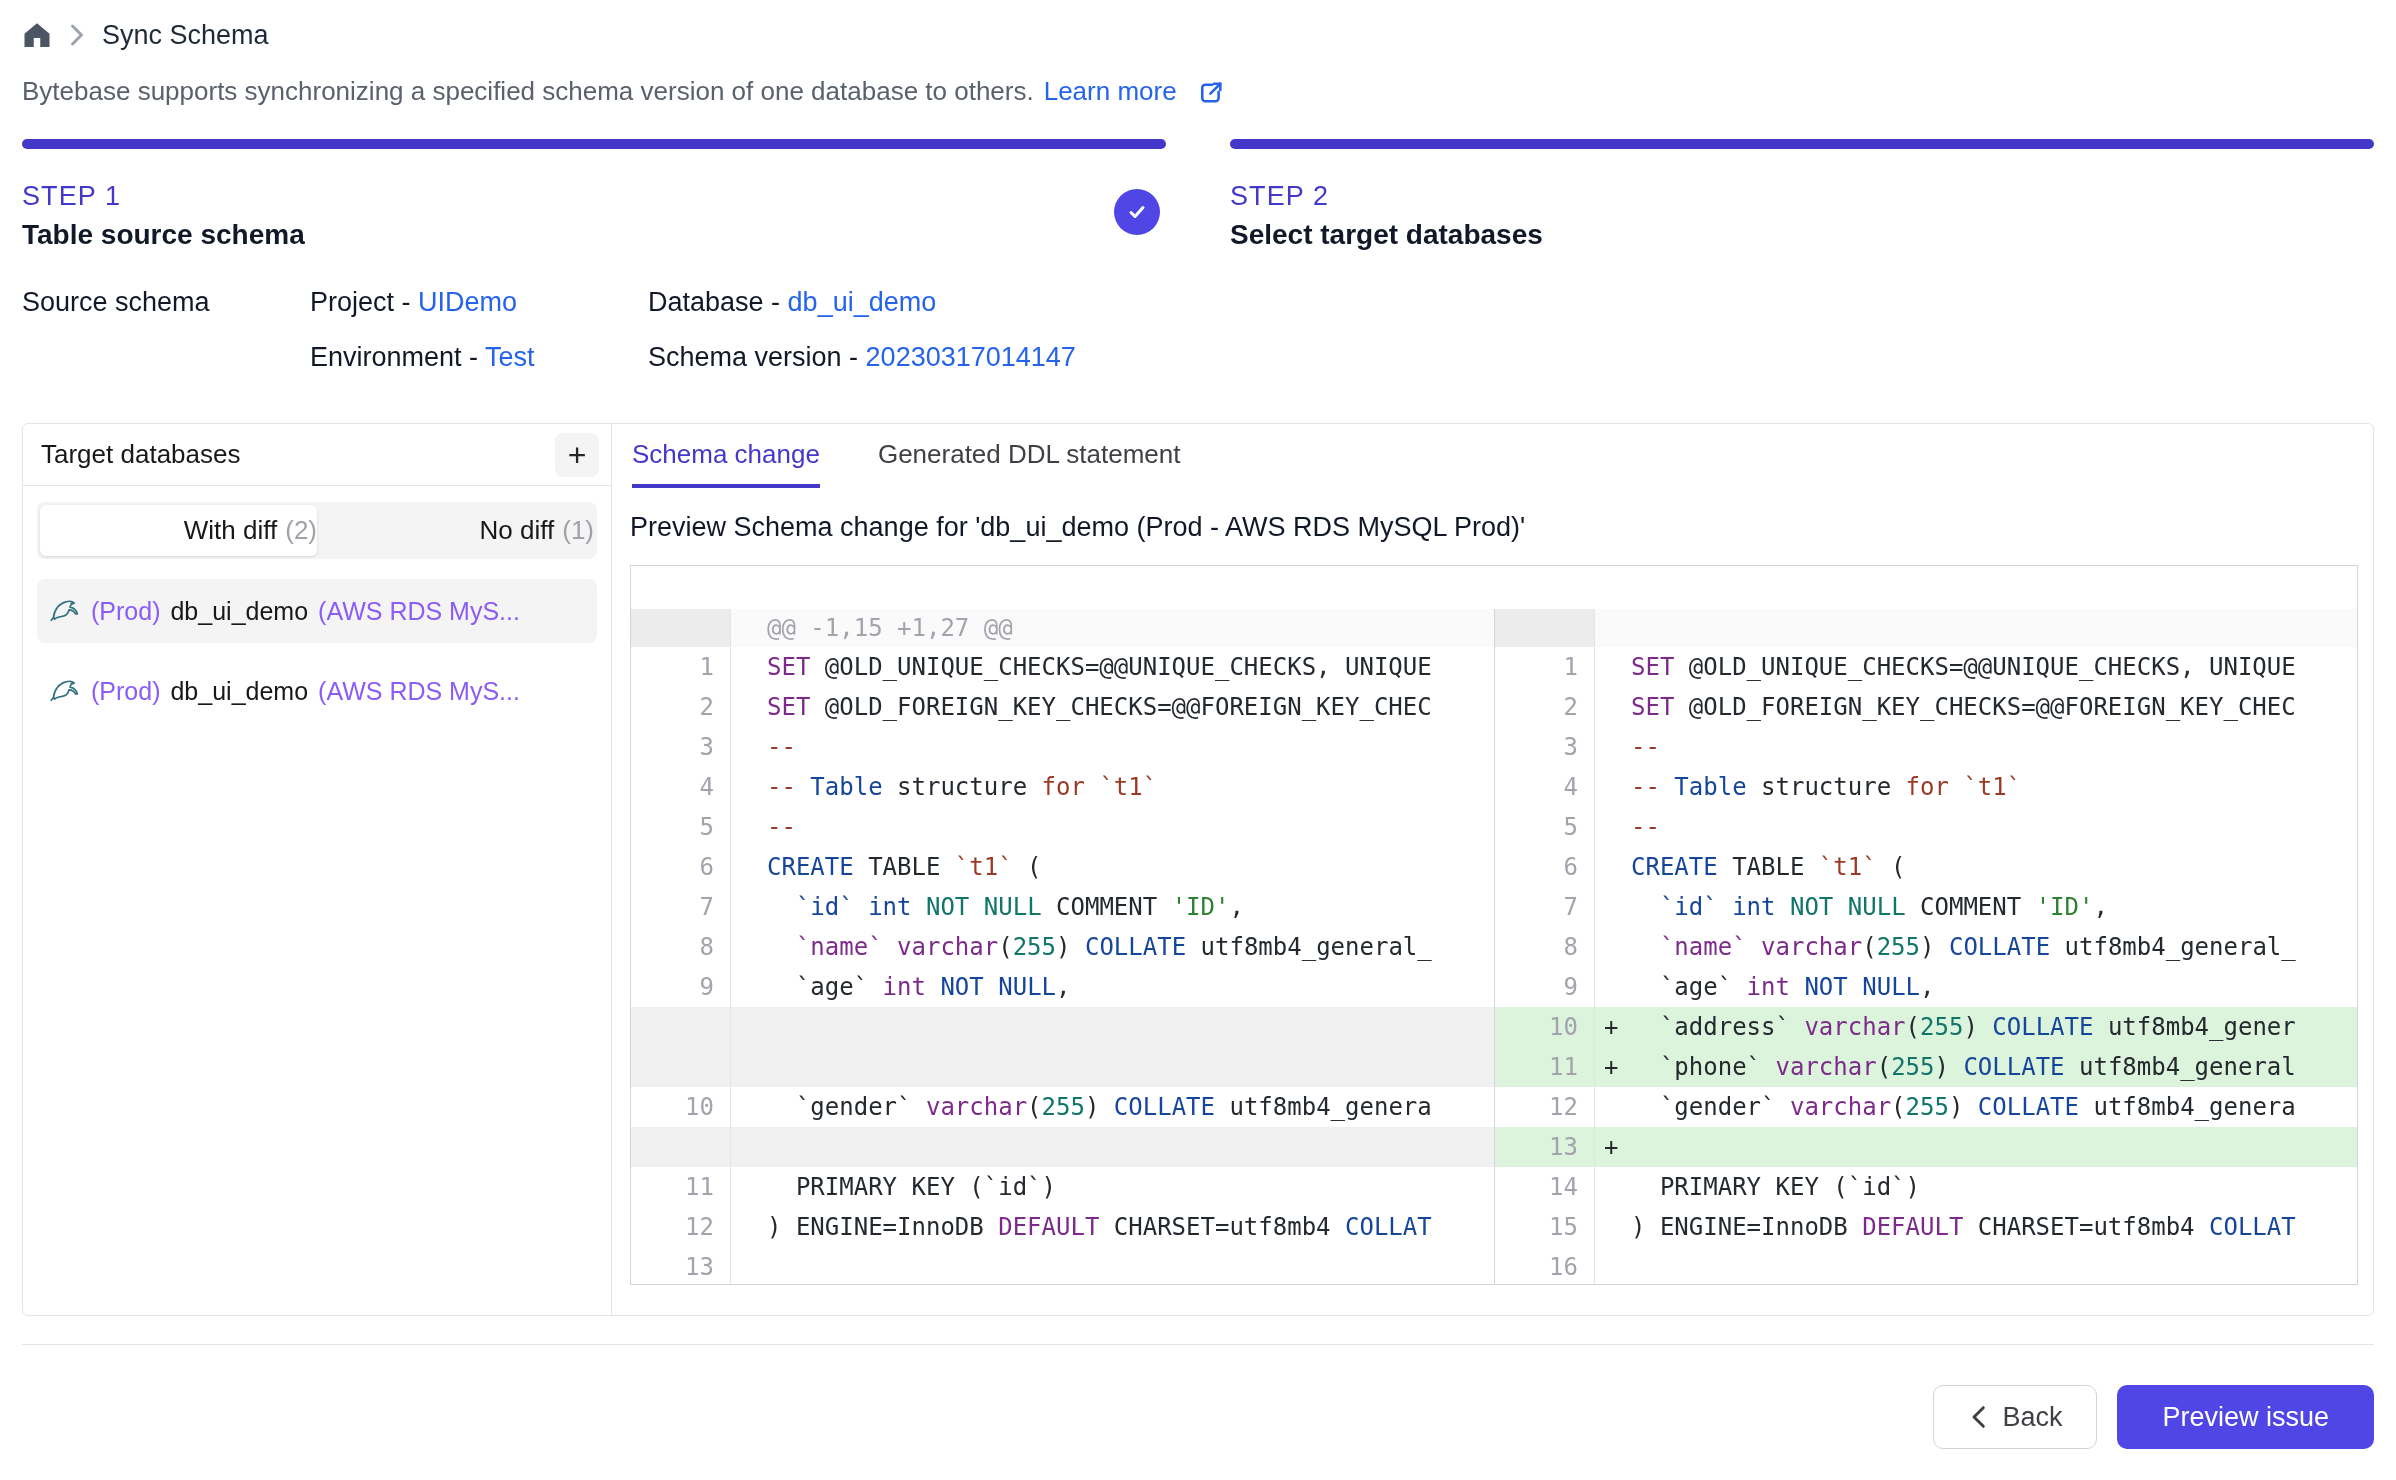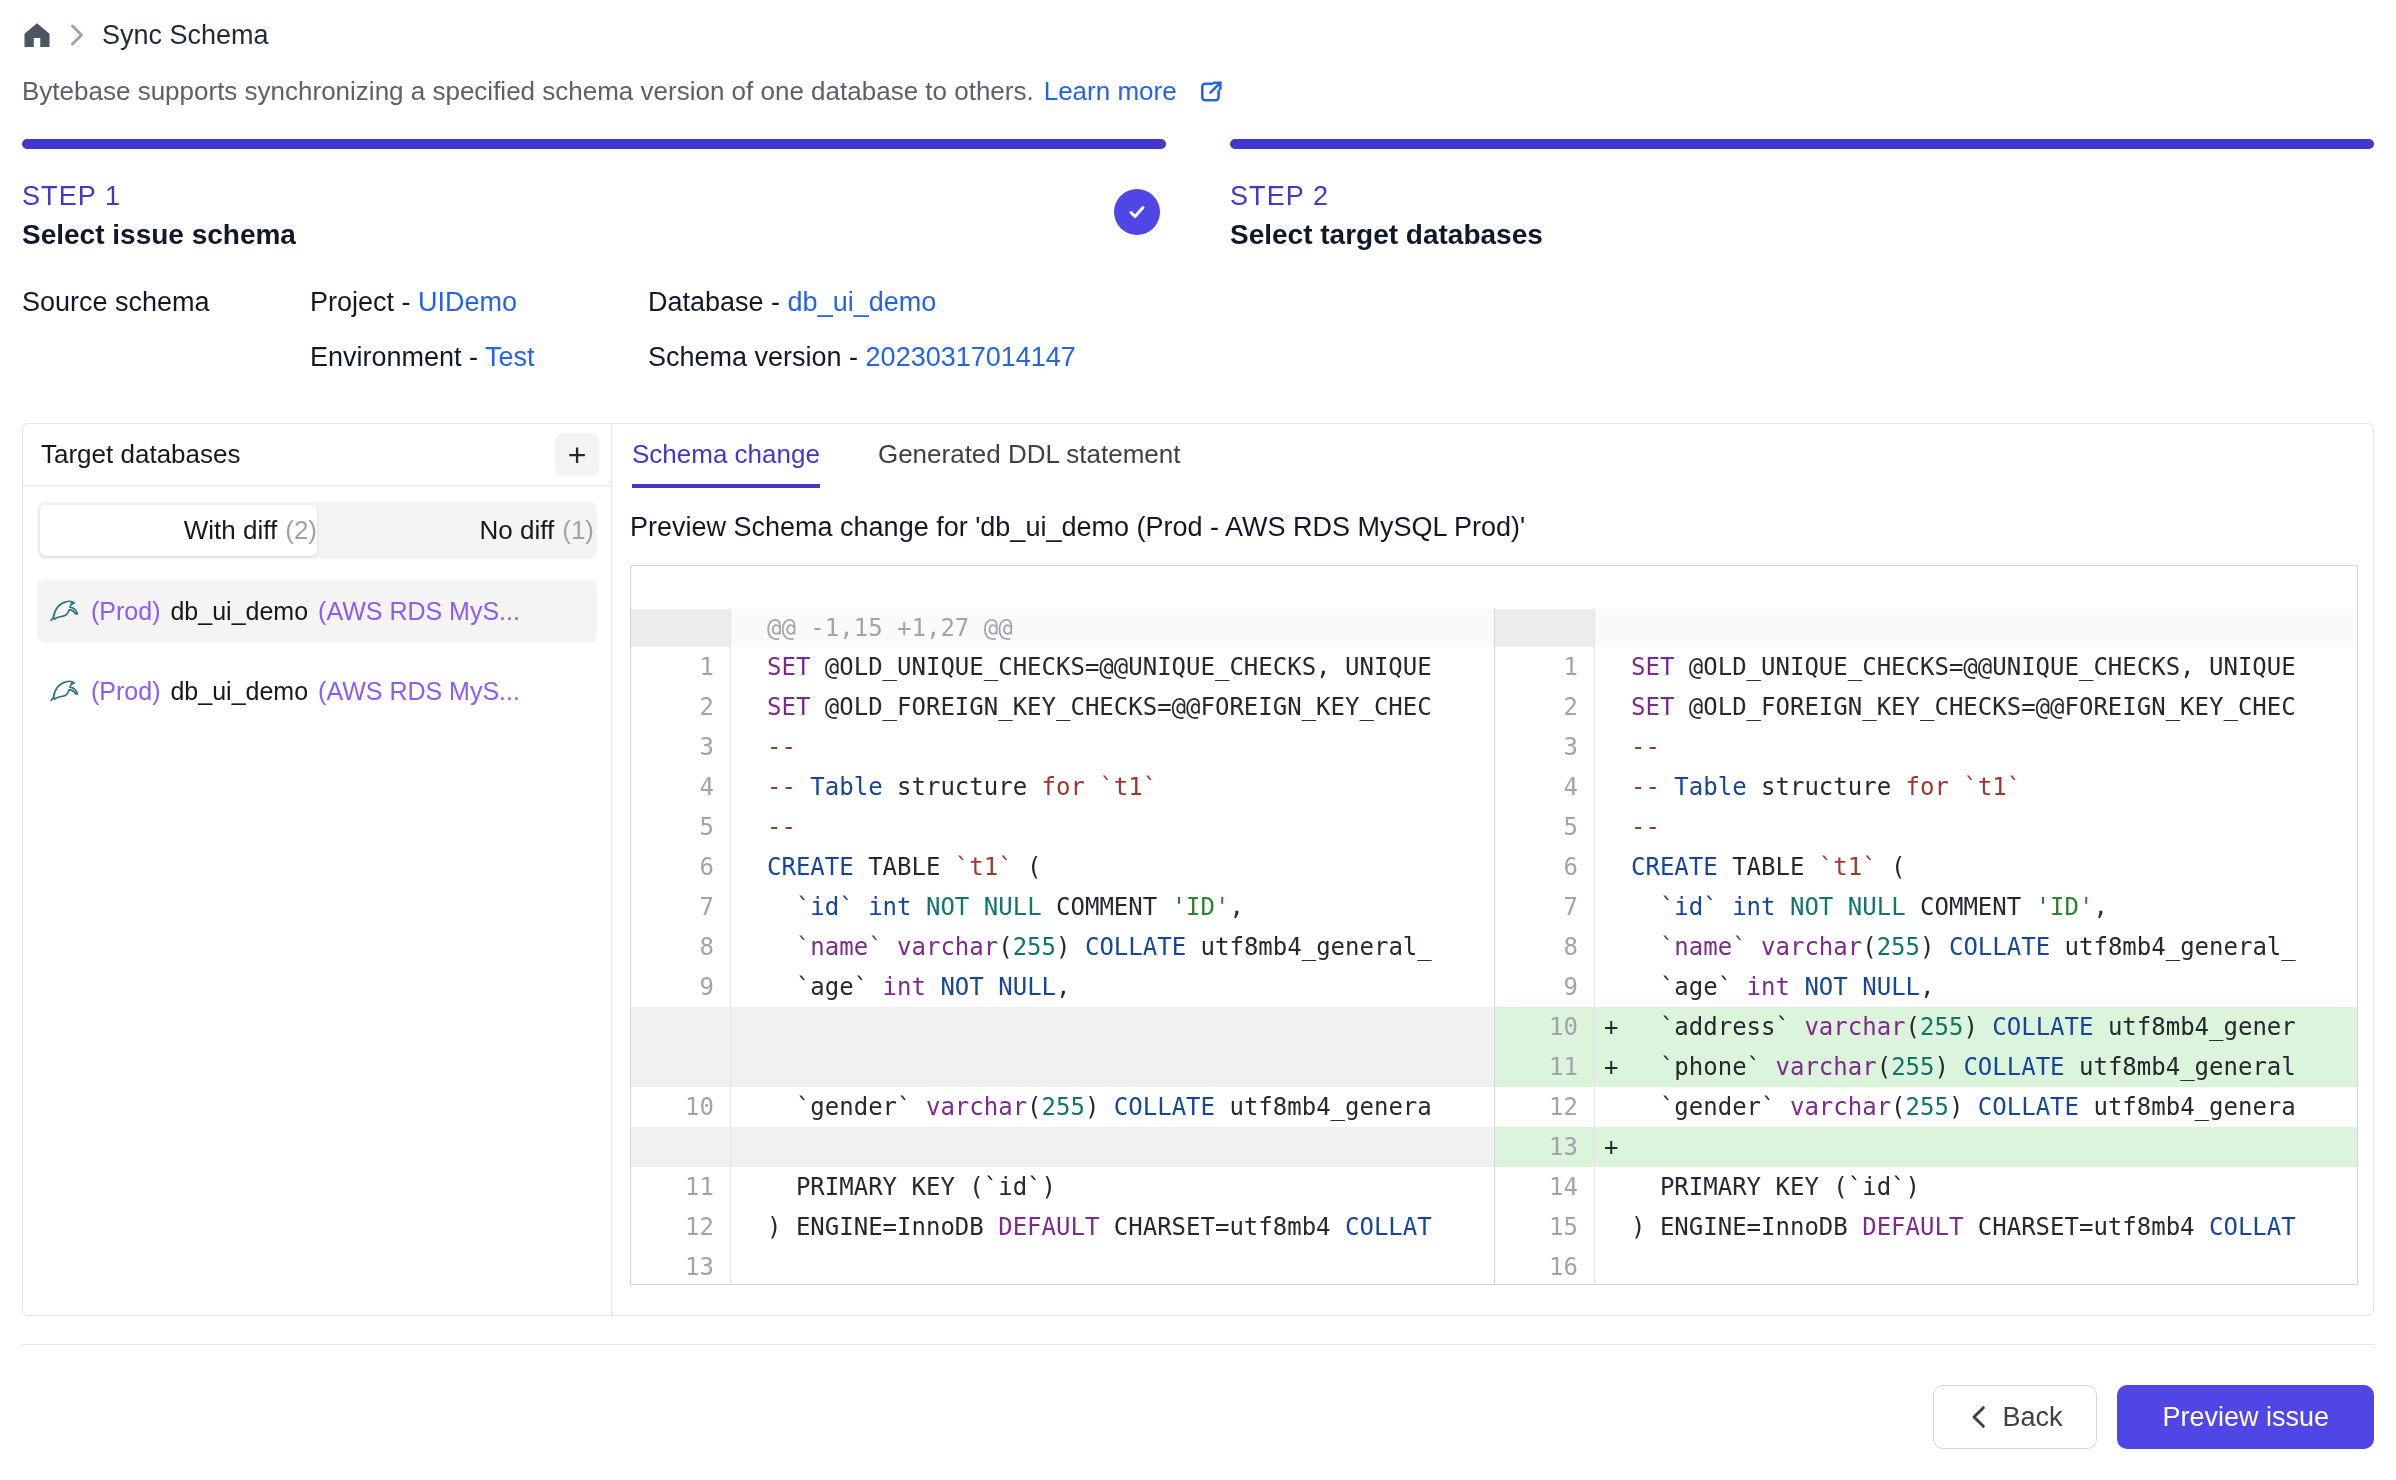"Learn more" .desc a { align-items: center -> flex-end }
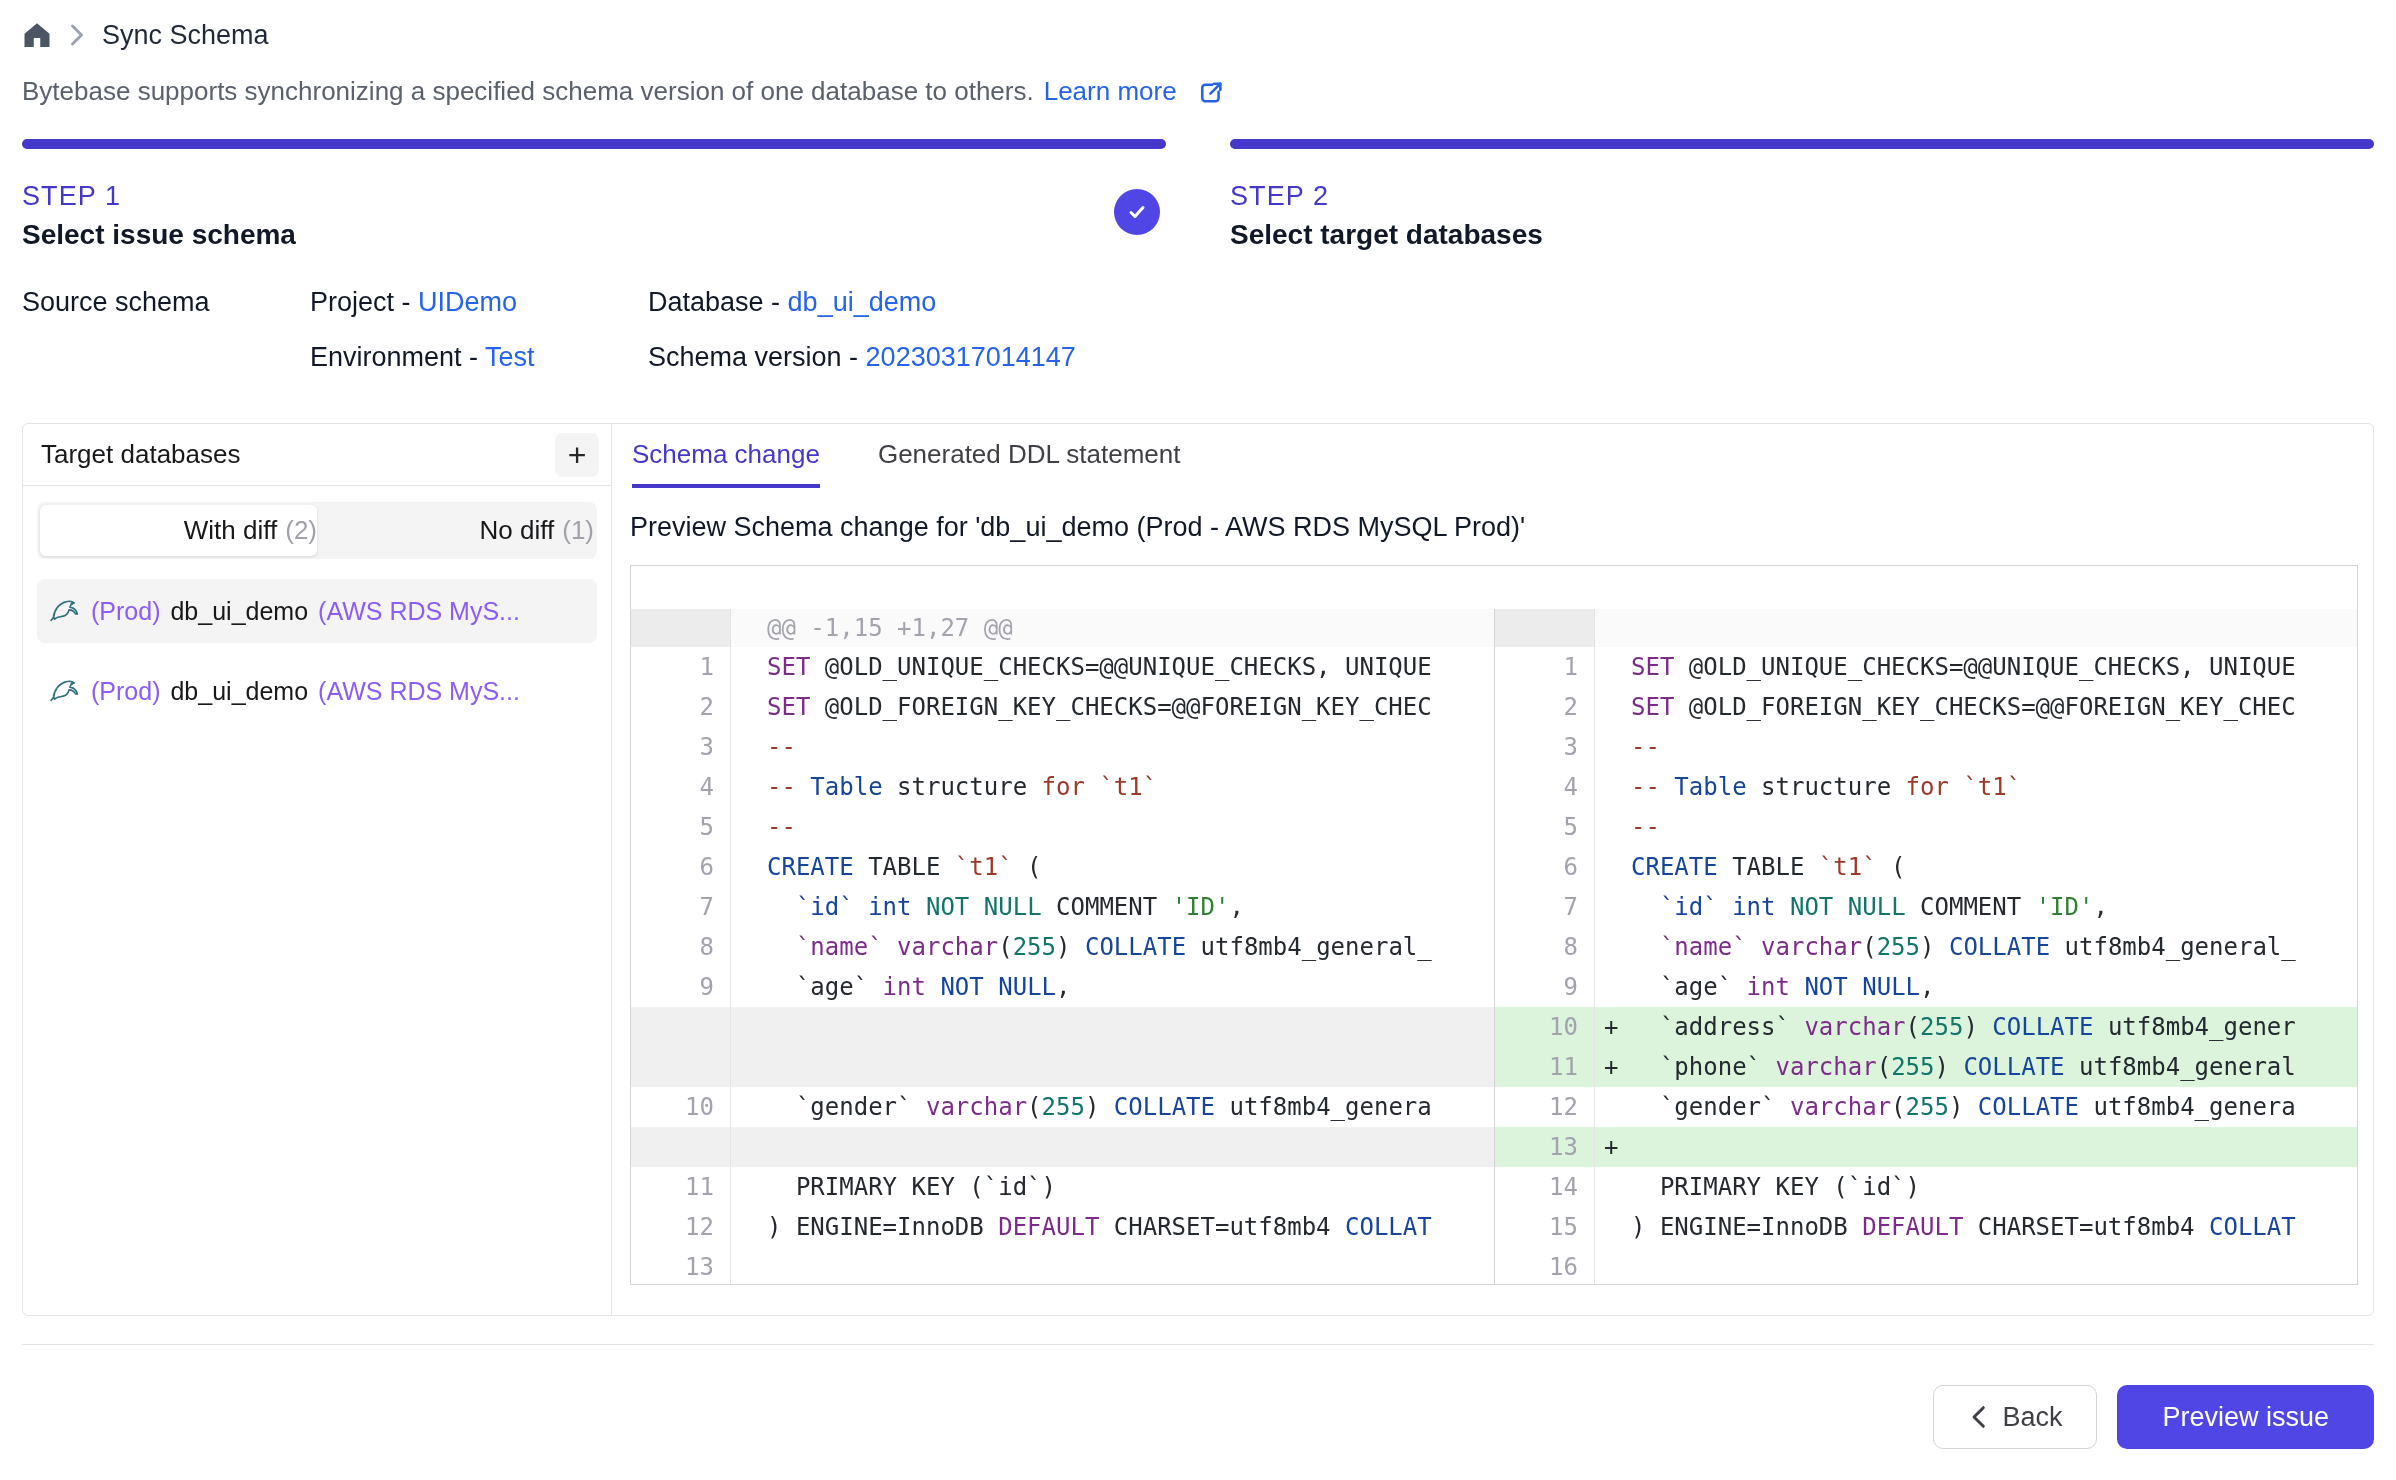"Select issue schema" div.step-title { text: Select issue -> Table source }
